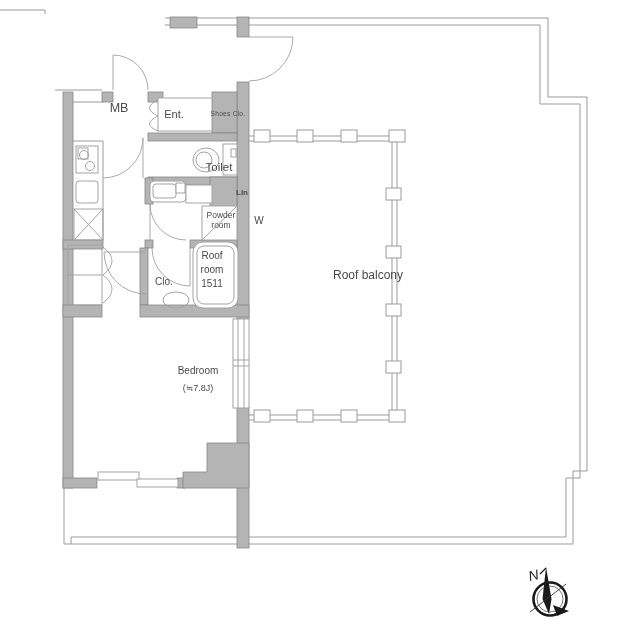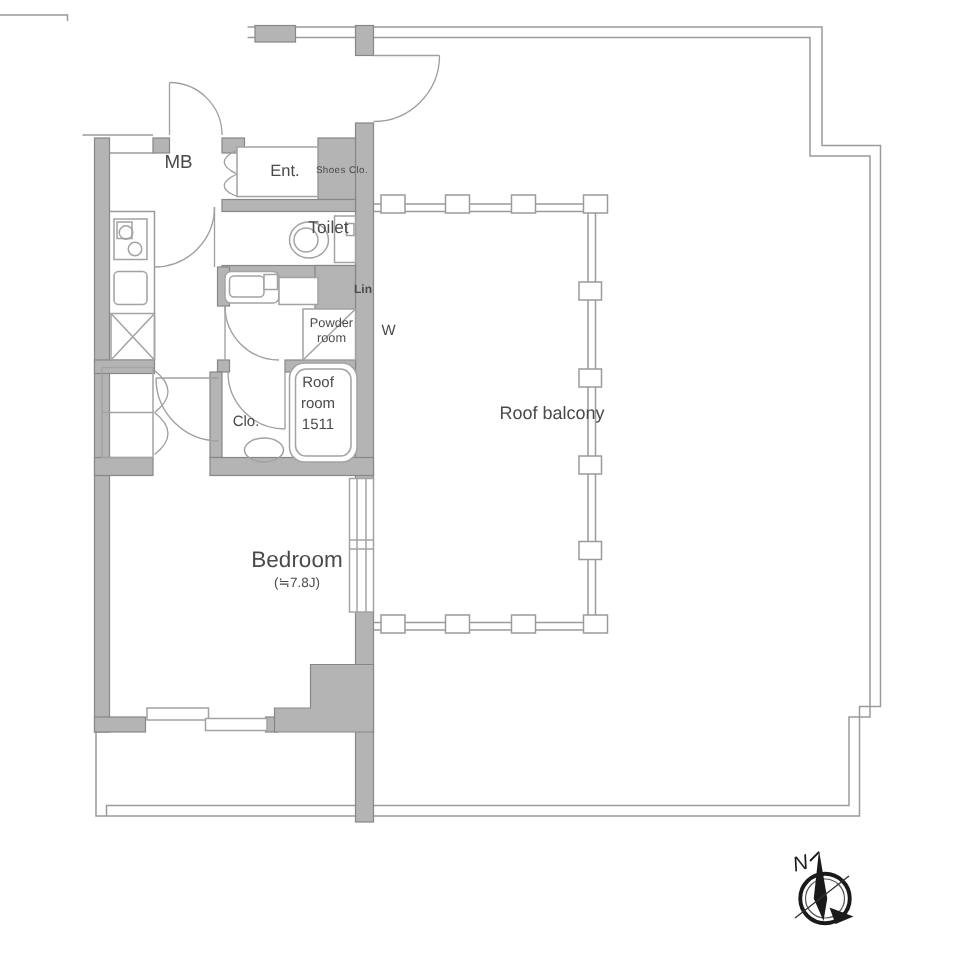"Ent." div.label { left: 128px -> 112px }
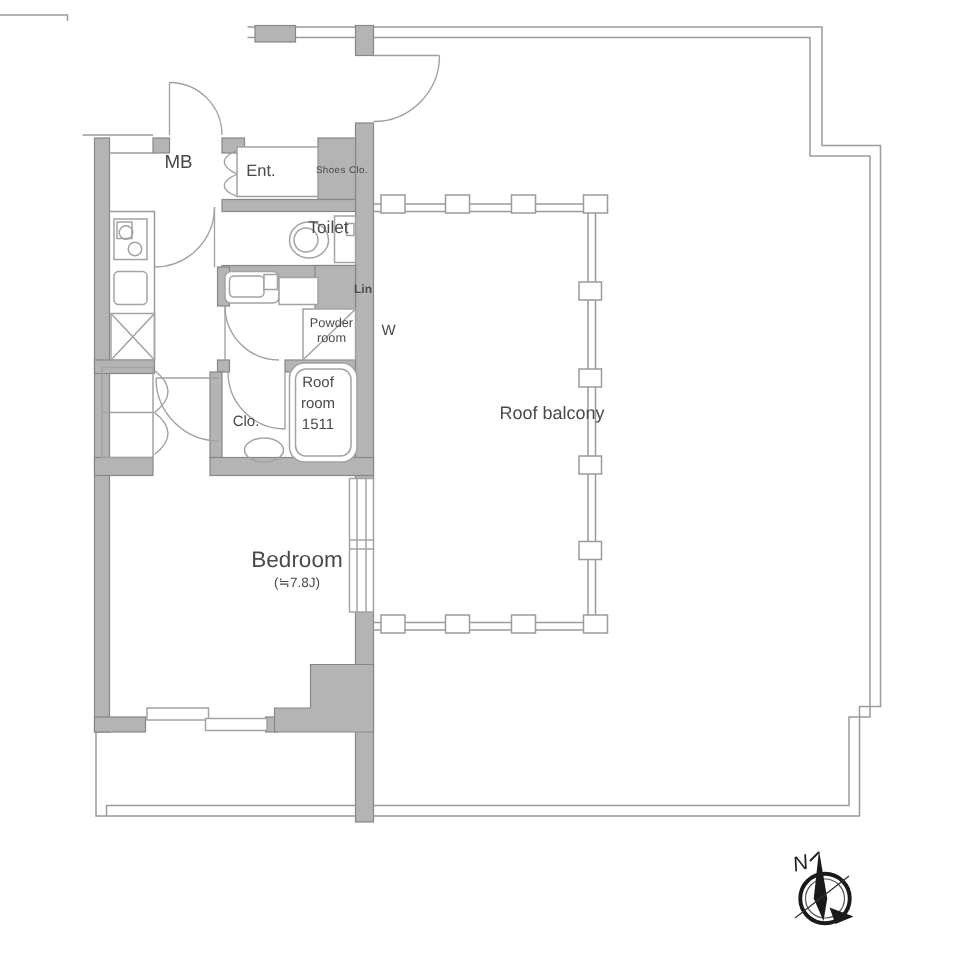"Toilet" div.label { top: 146px -> 161px }
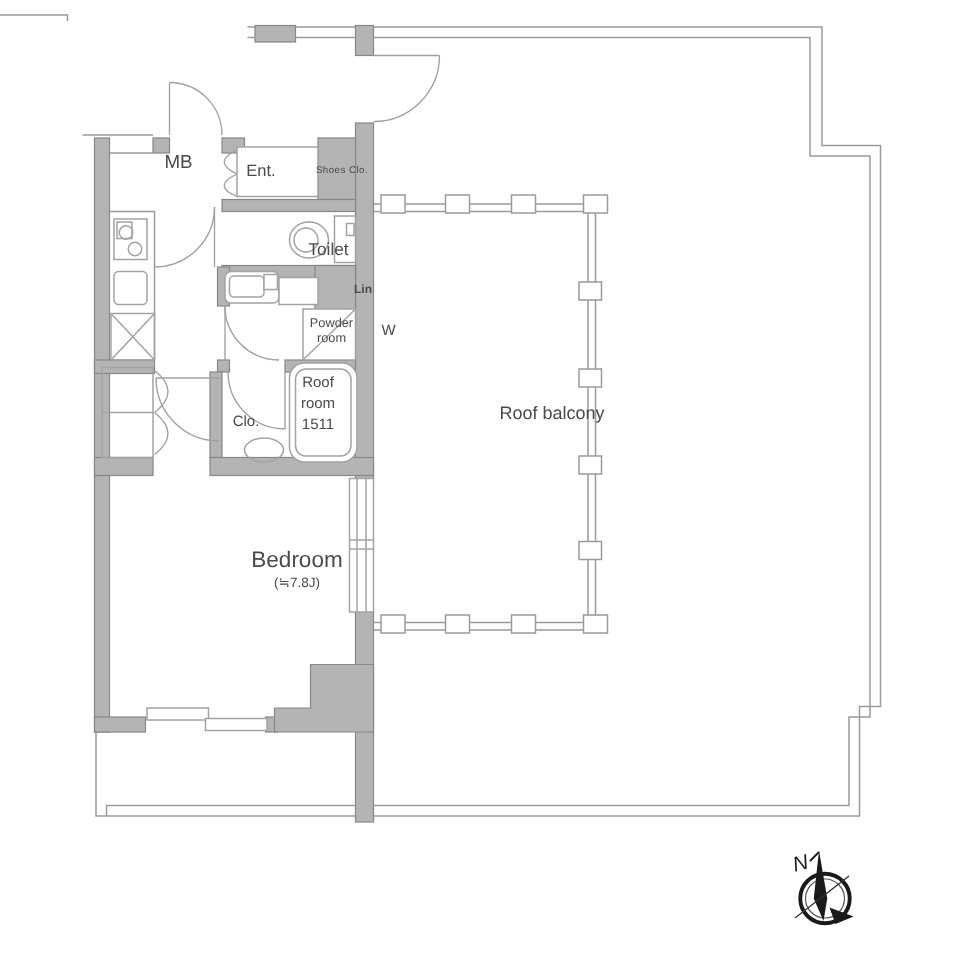"Bedroom" div.label { font-size: 15px -> 10px }
